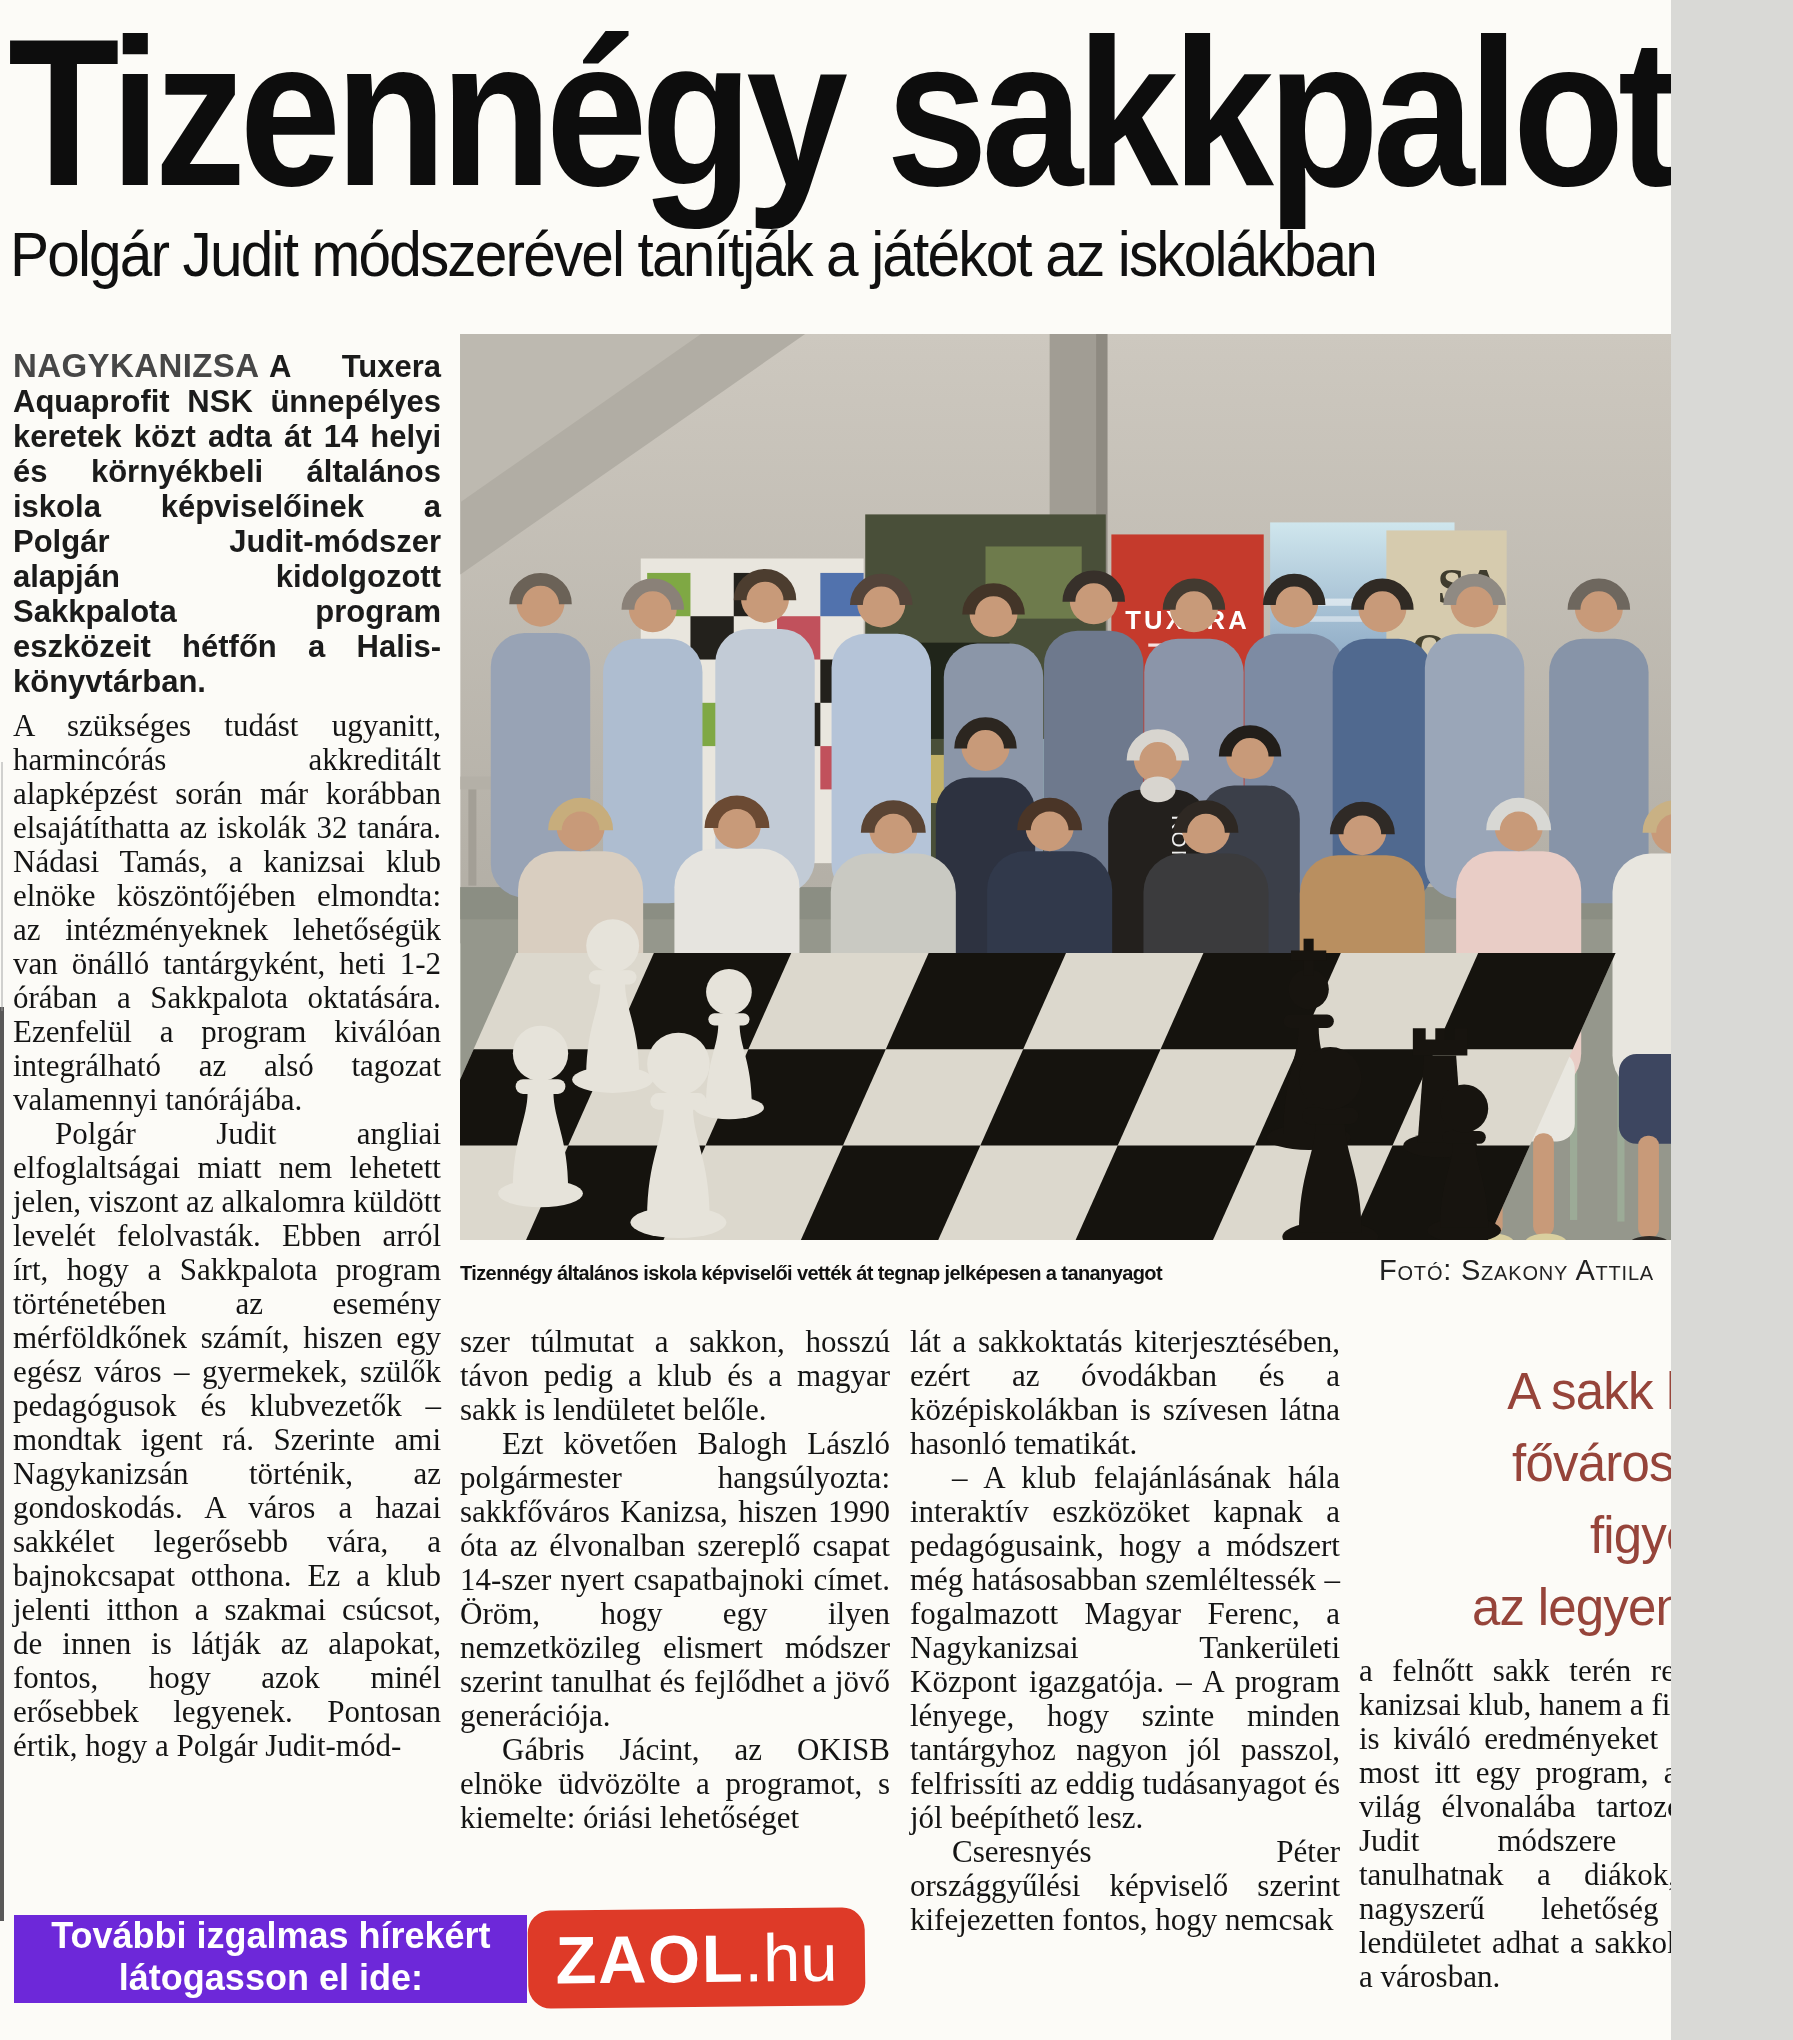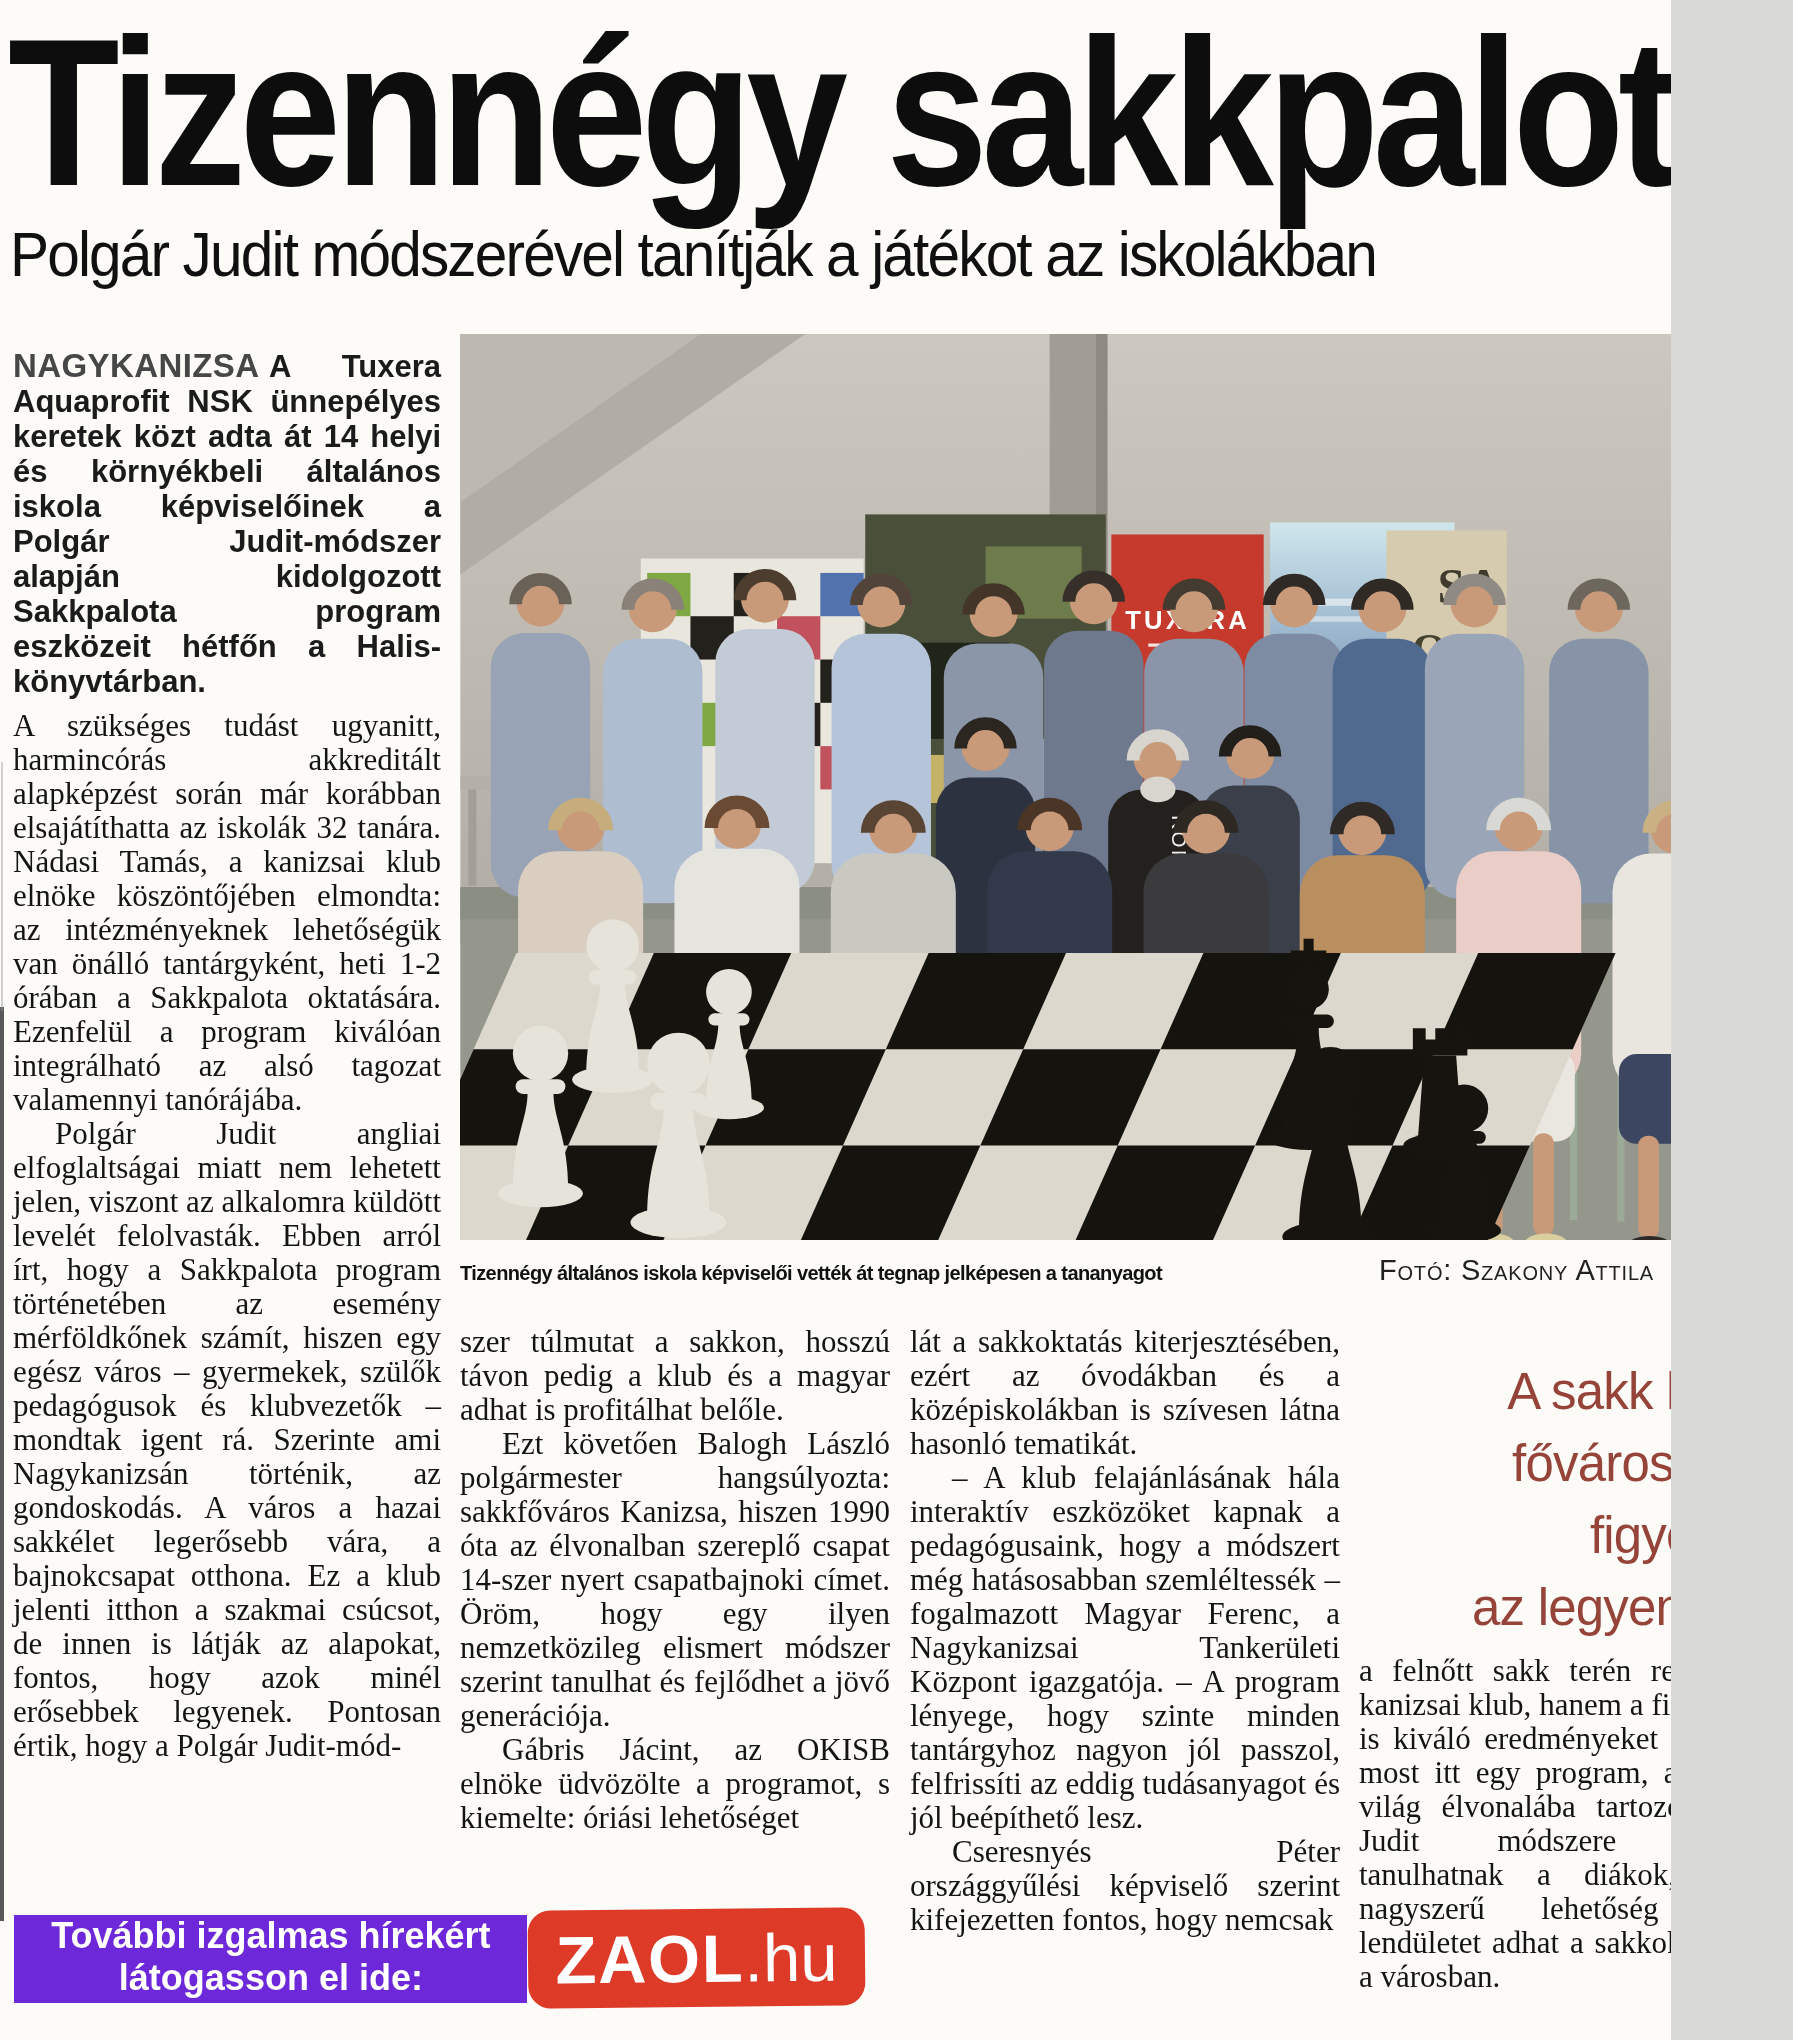"szer túlmutat a sakkon, hosszú" p { text: adhat is profitálhat -> sakk is lendületet }
